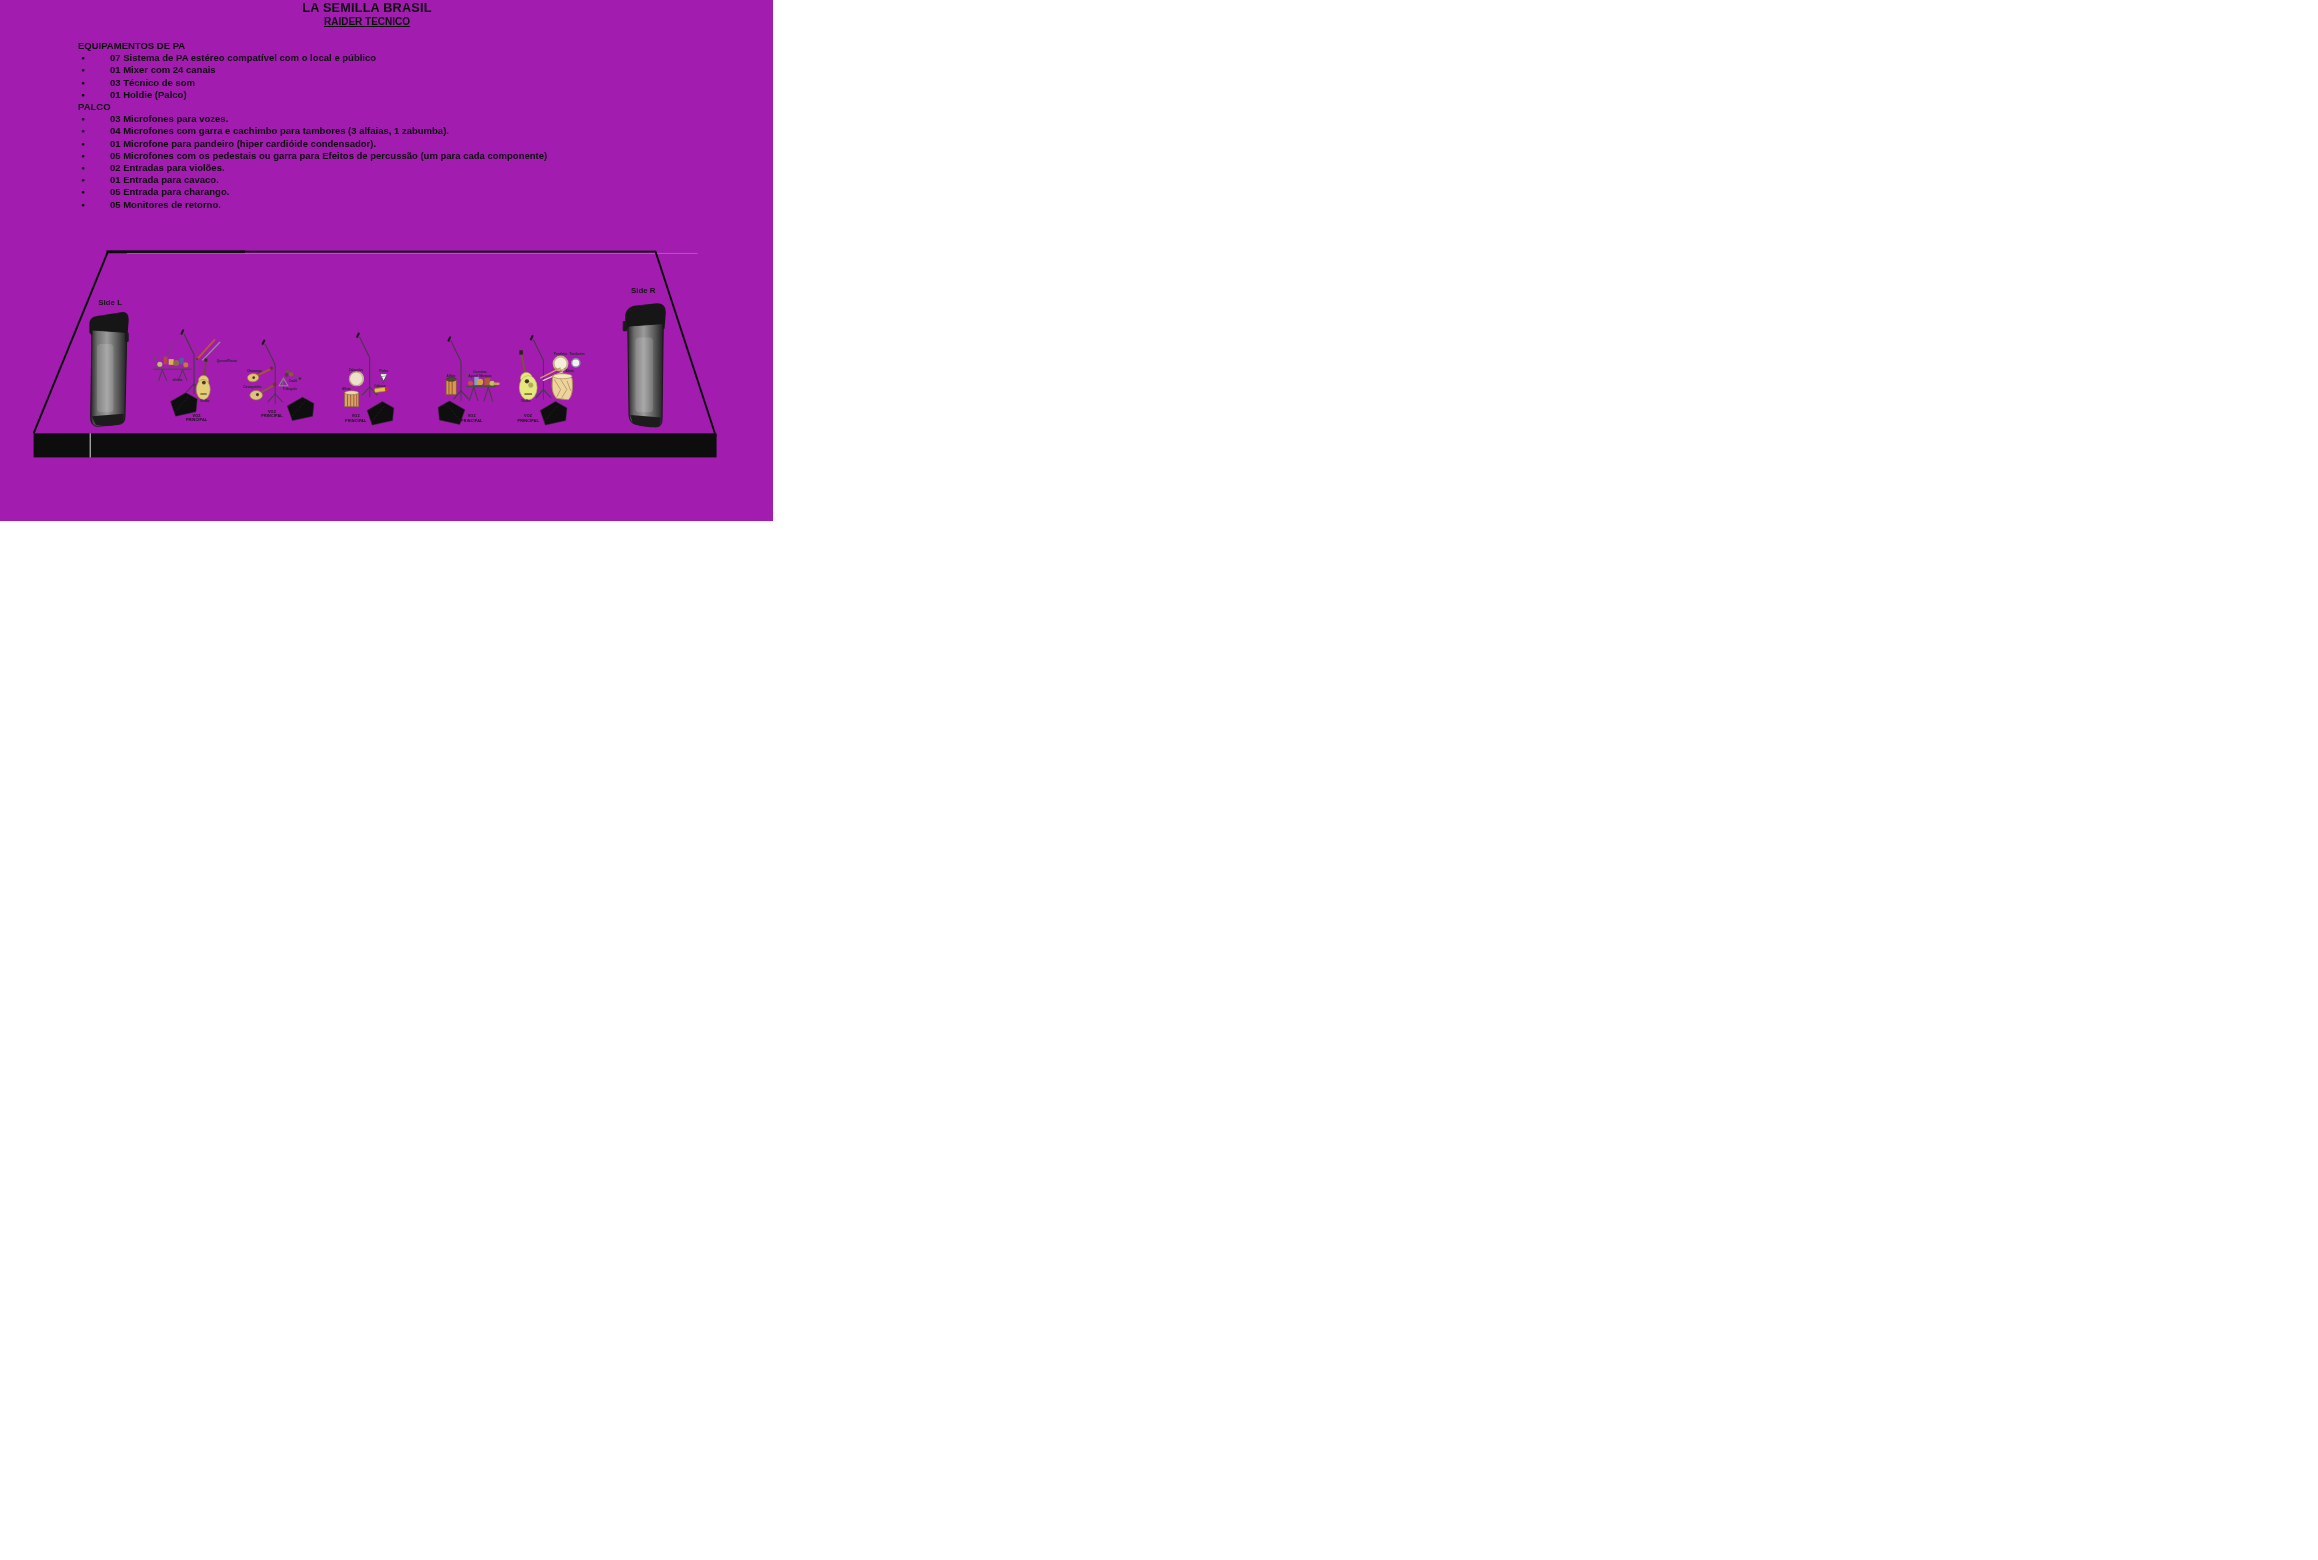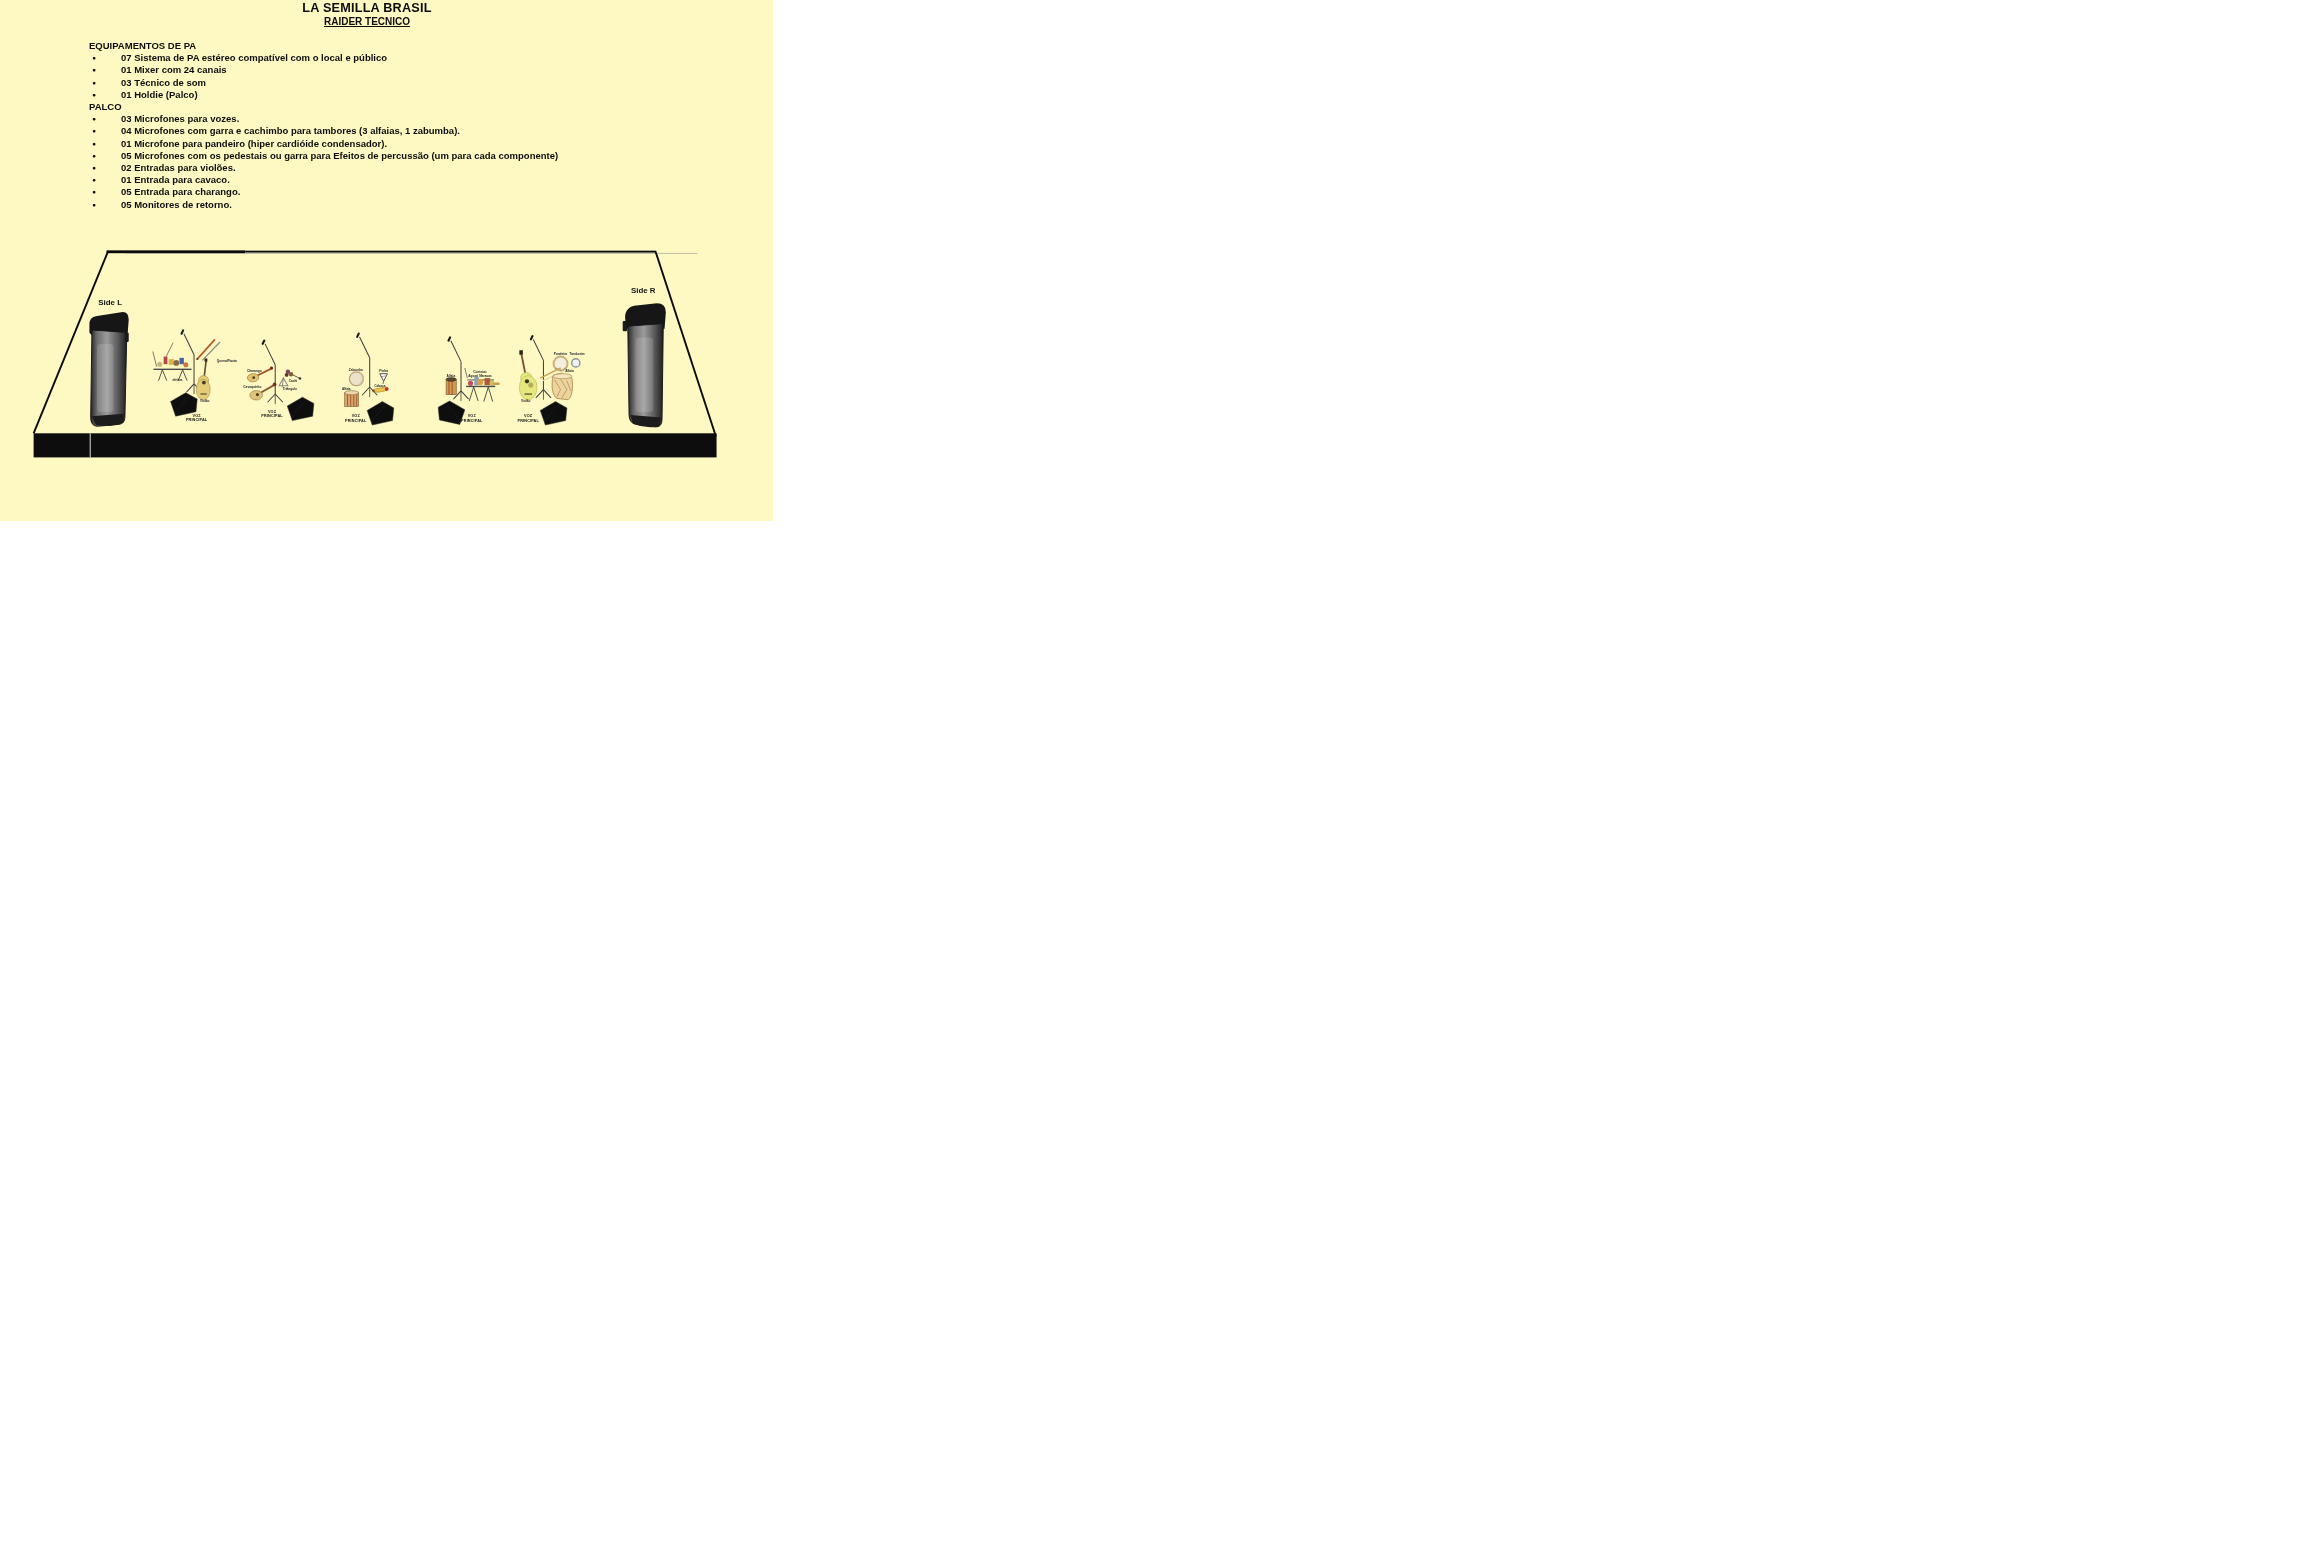"LA SEMILLA BRASIL" .page { background: #fef9c3 -> #a21caf }
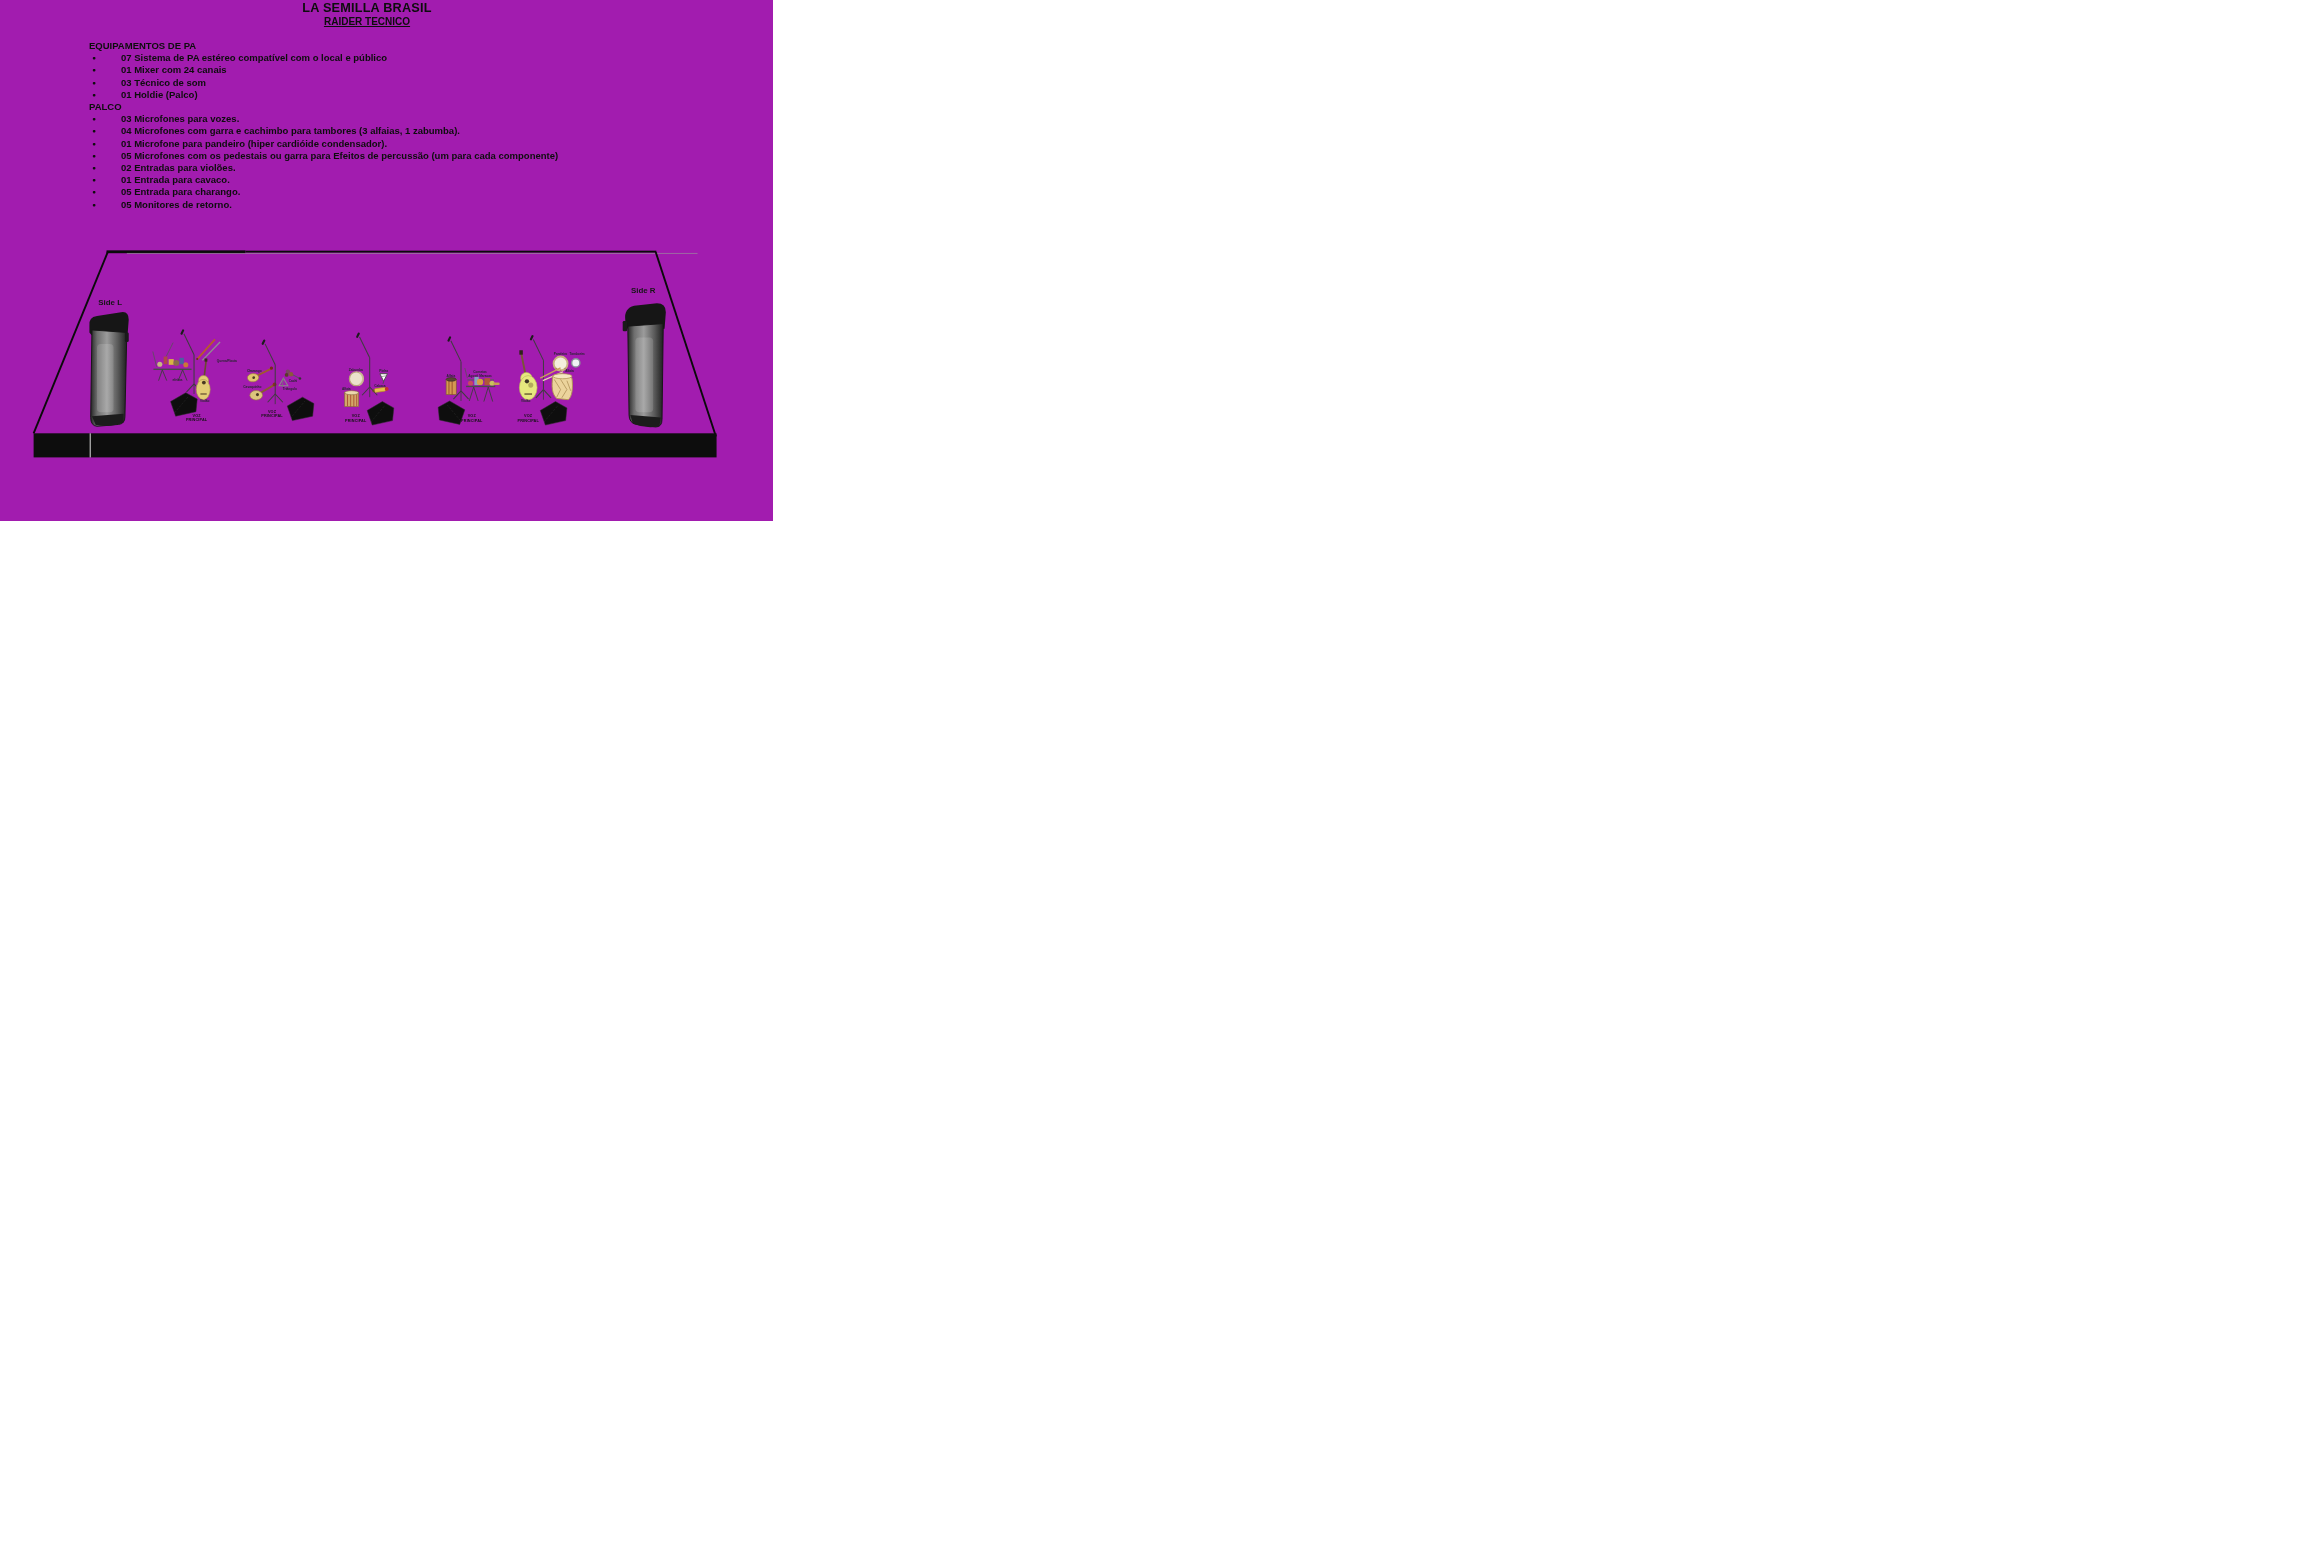"EQUIPAMENTOS DE PA" .list { left: 89px -> 78px }
